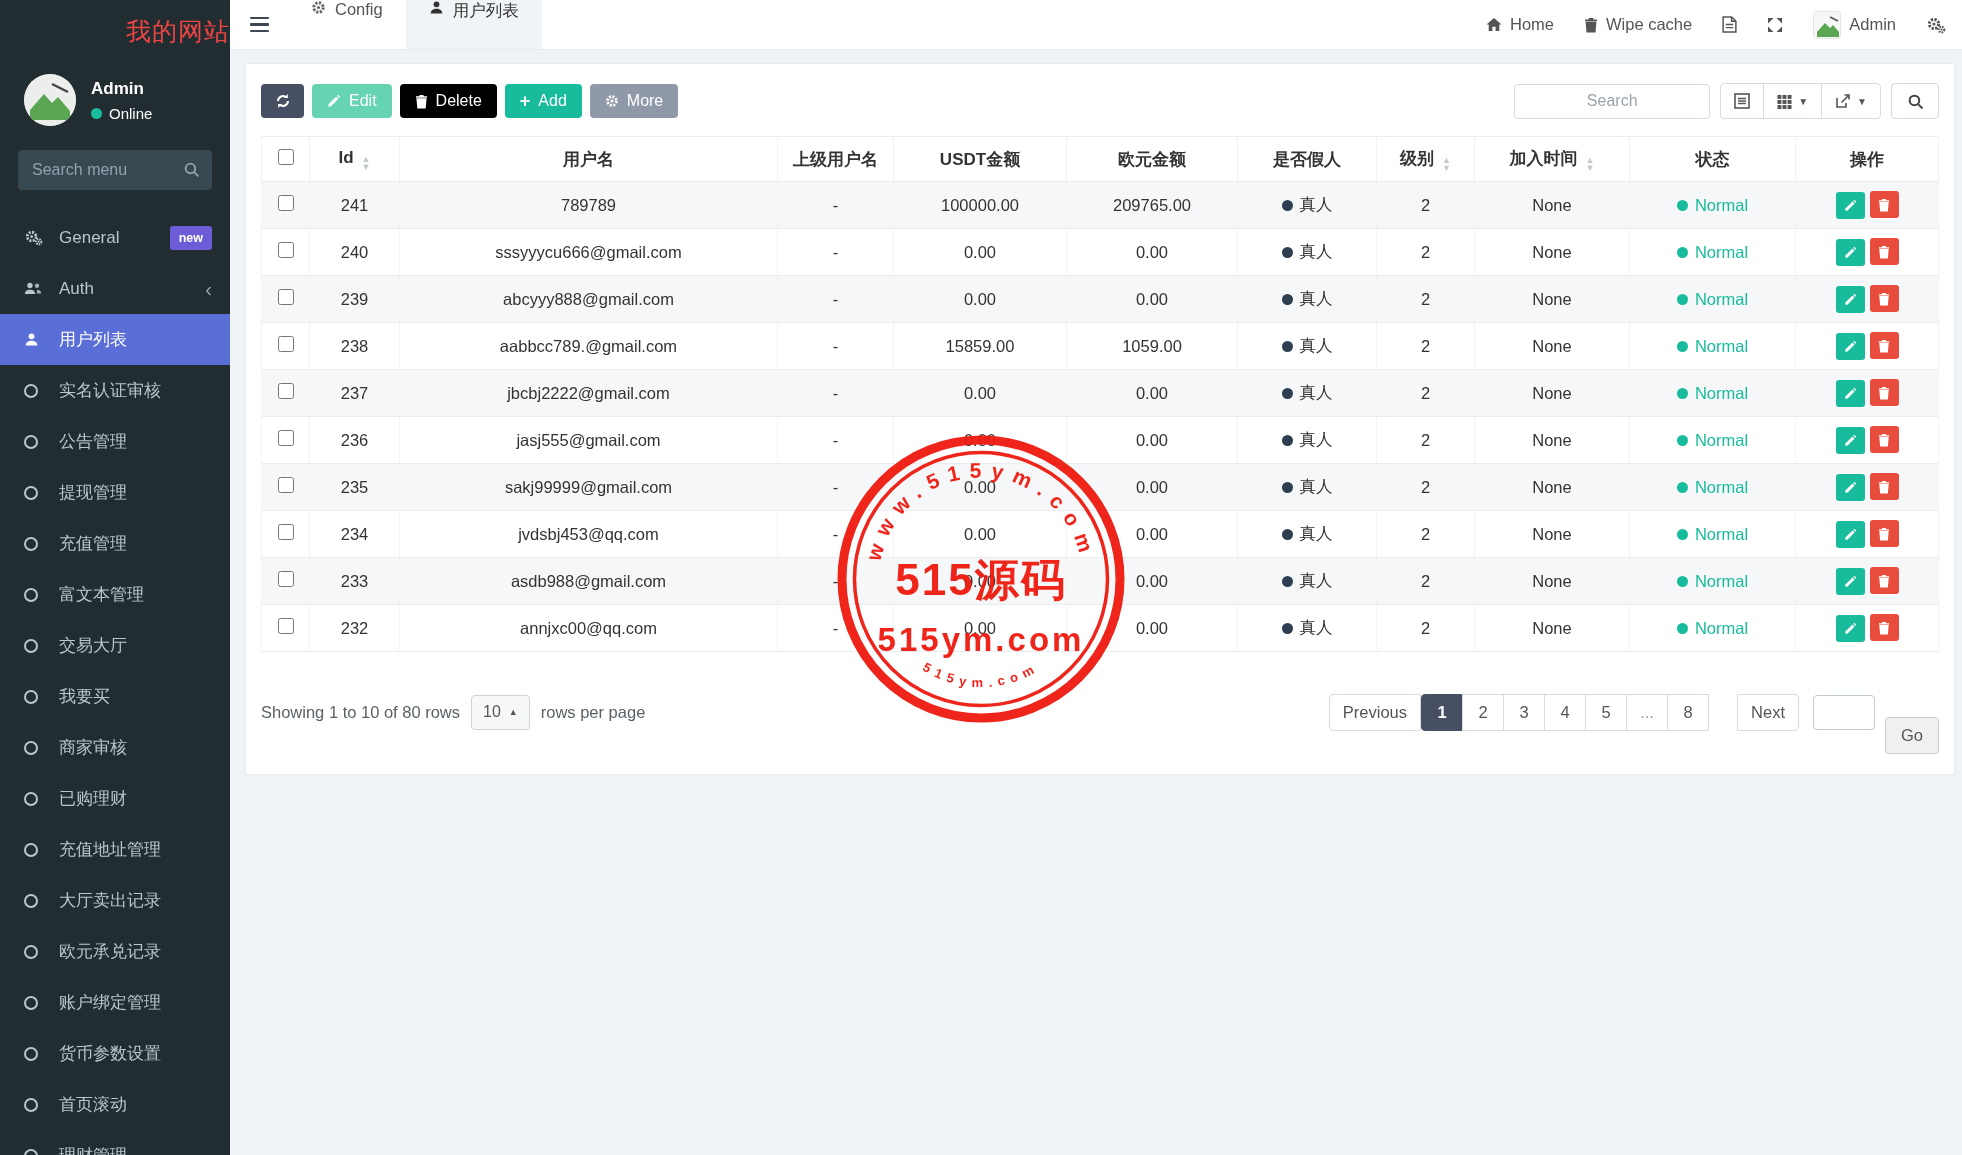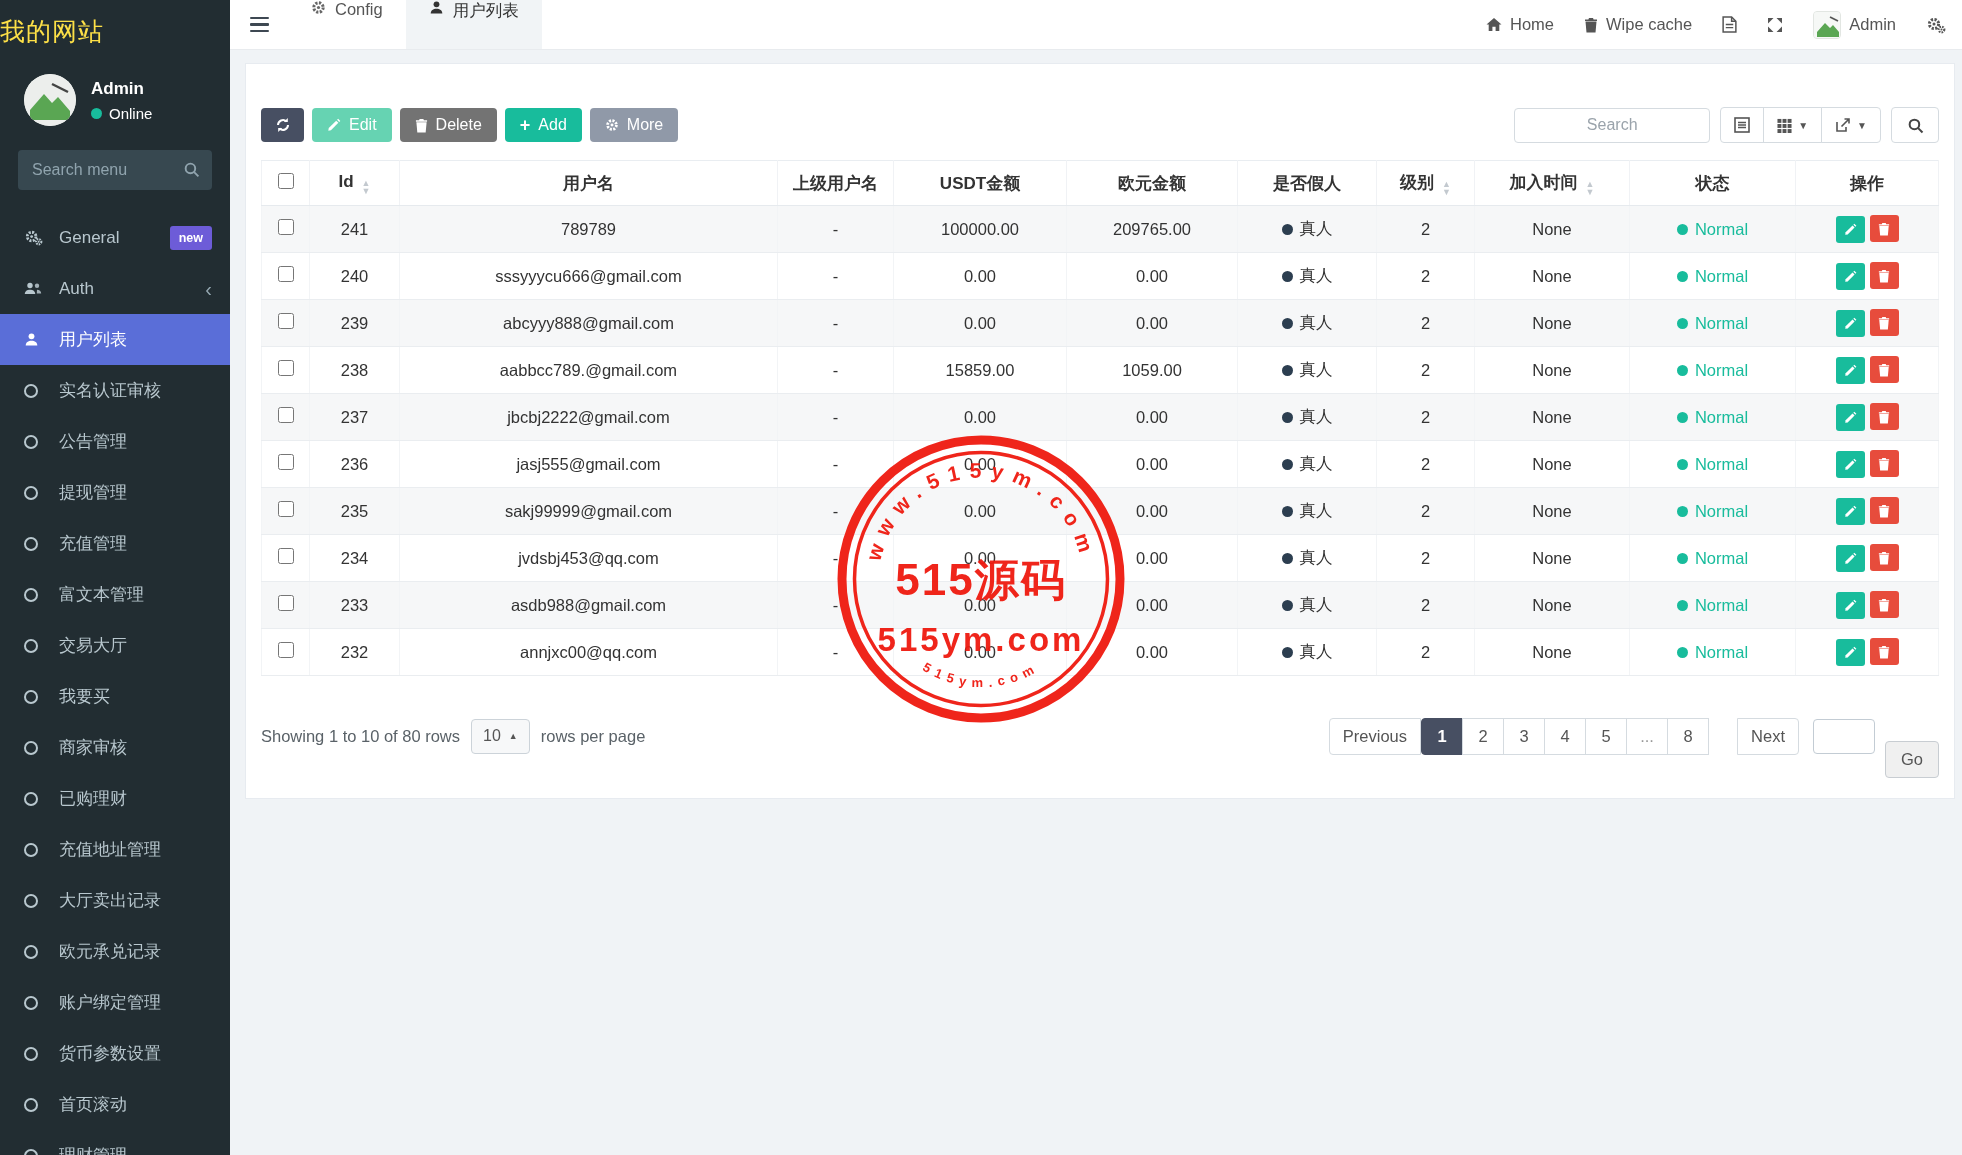"我的网站" .brand { color: #fde047 -> #ef4444; text-align: left -> right }
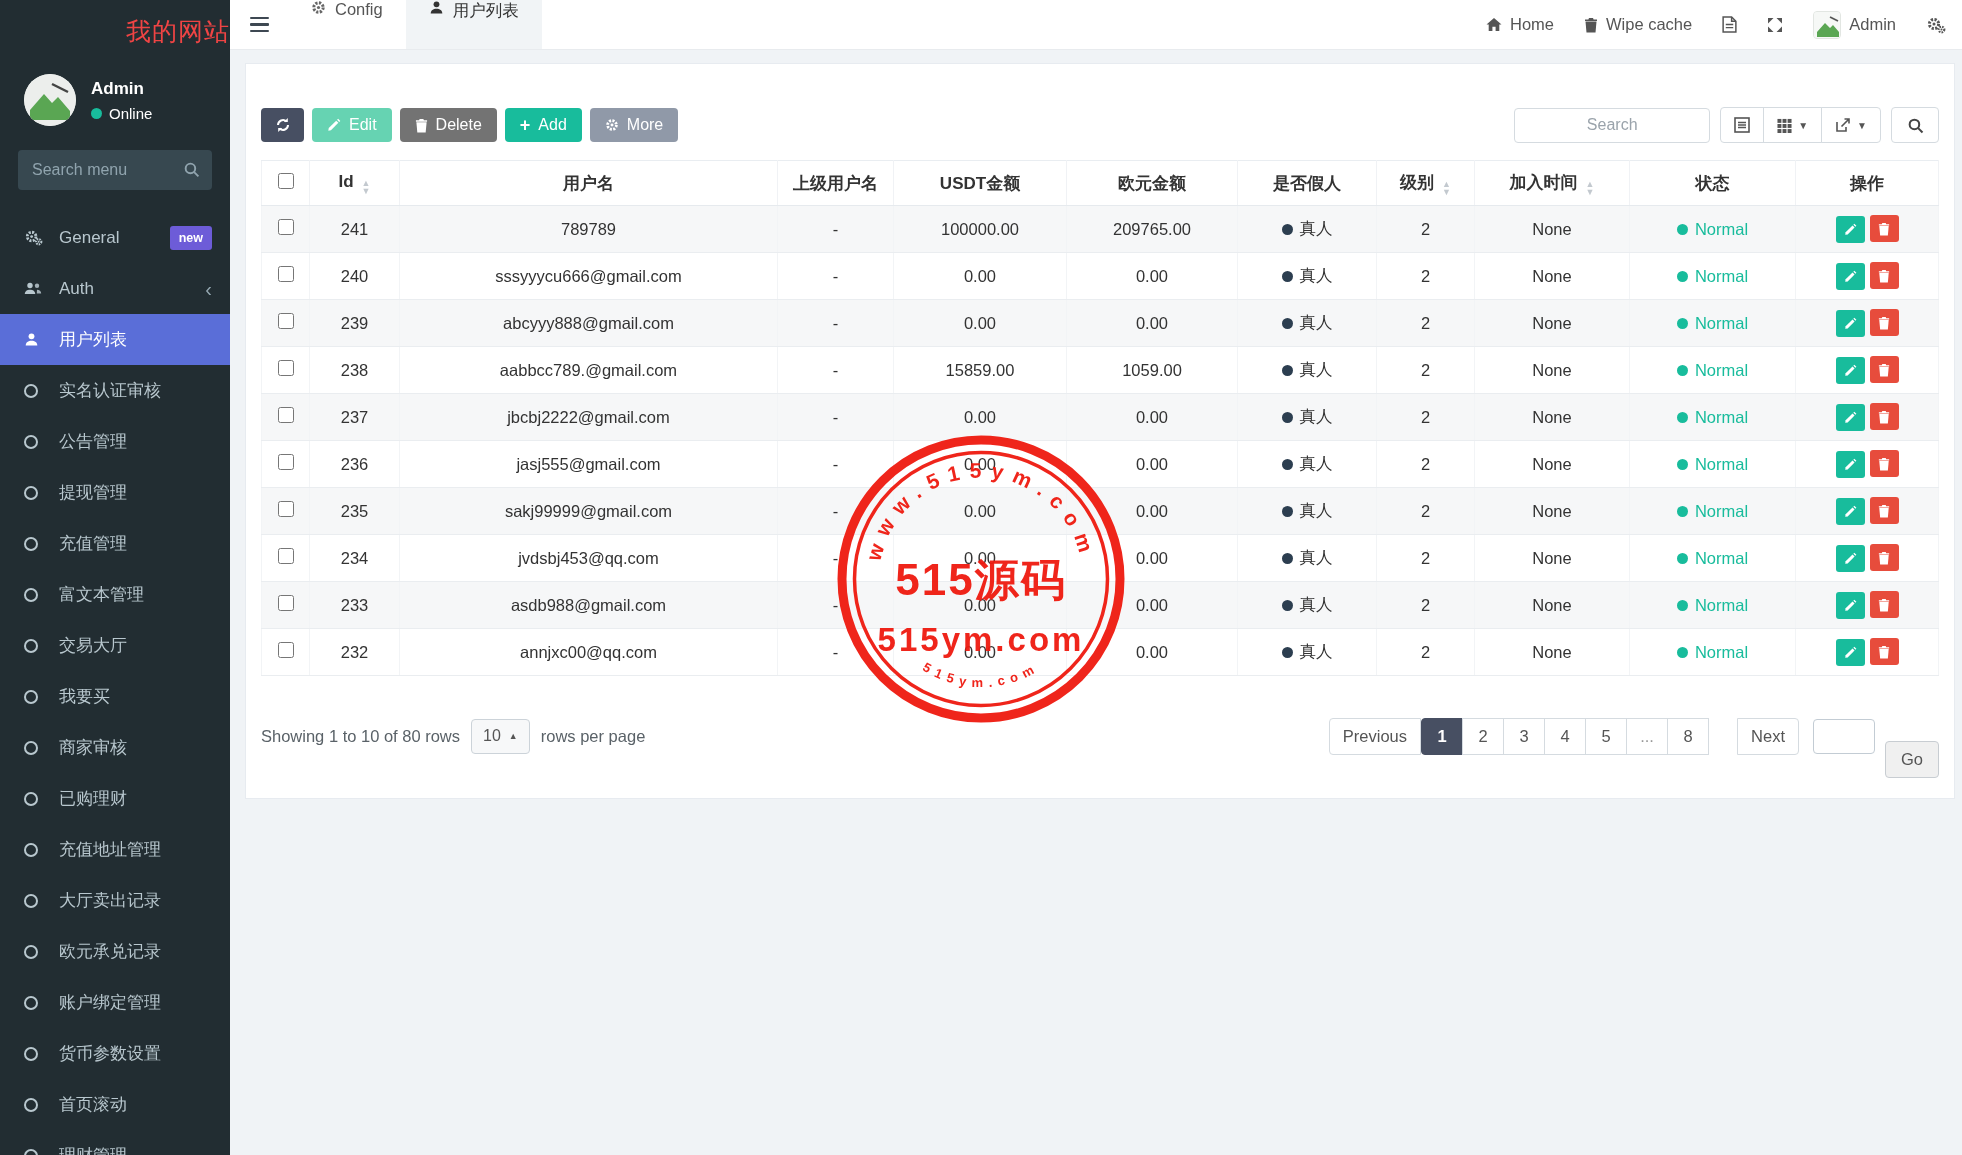"Edit" .toolbar { margin: 28px 0 17px -> 4px 0 17px }
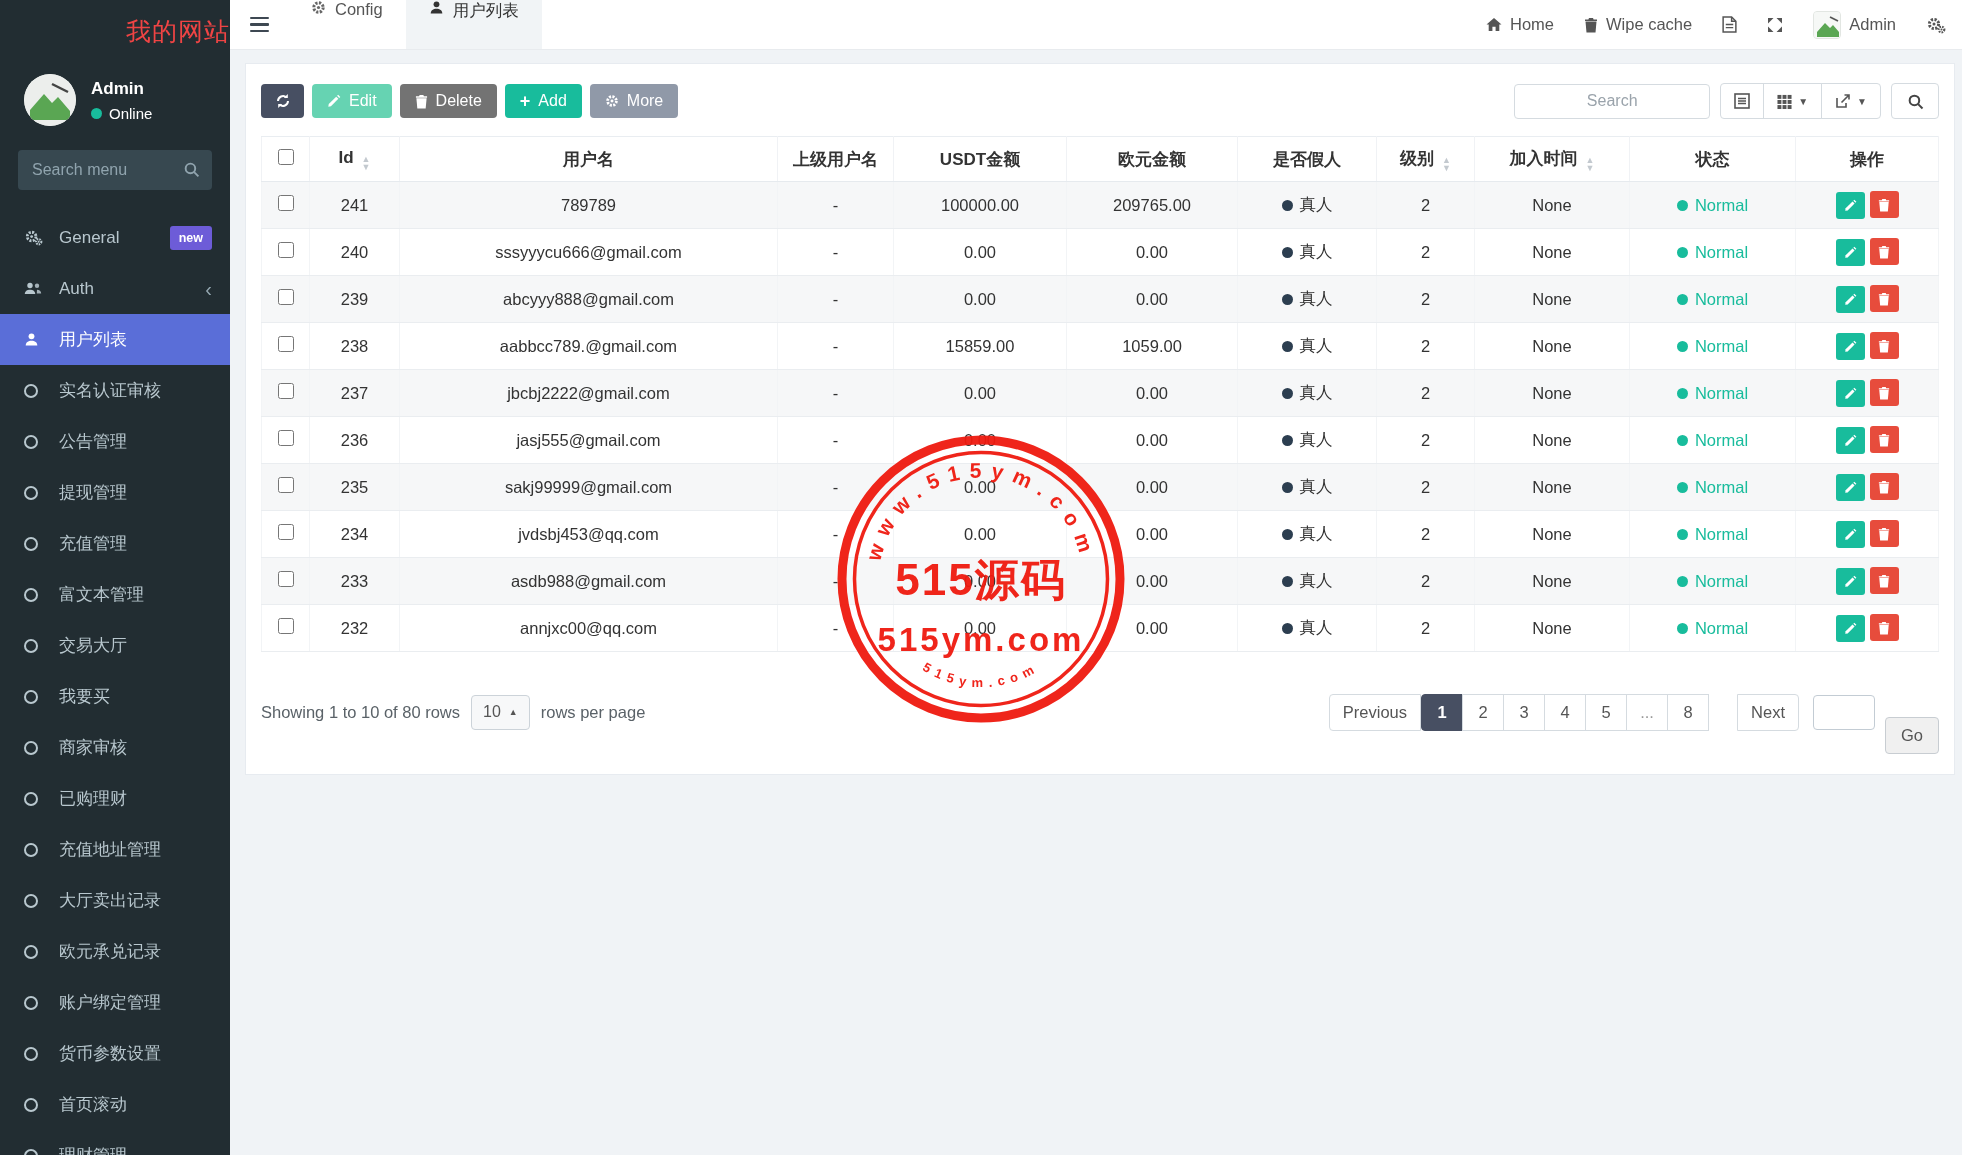"Delete" .btn-delete { background: #737373 -> #000000 }
